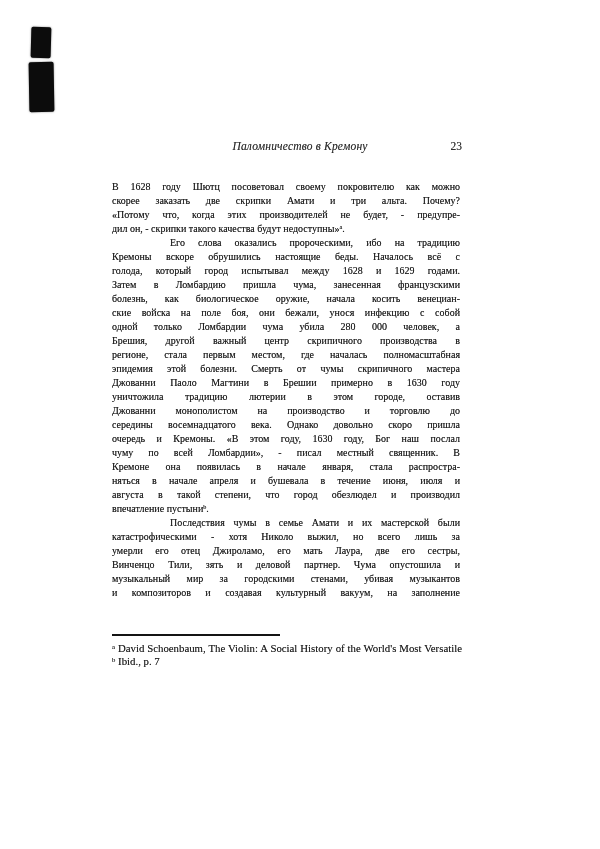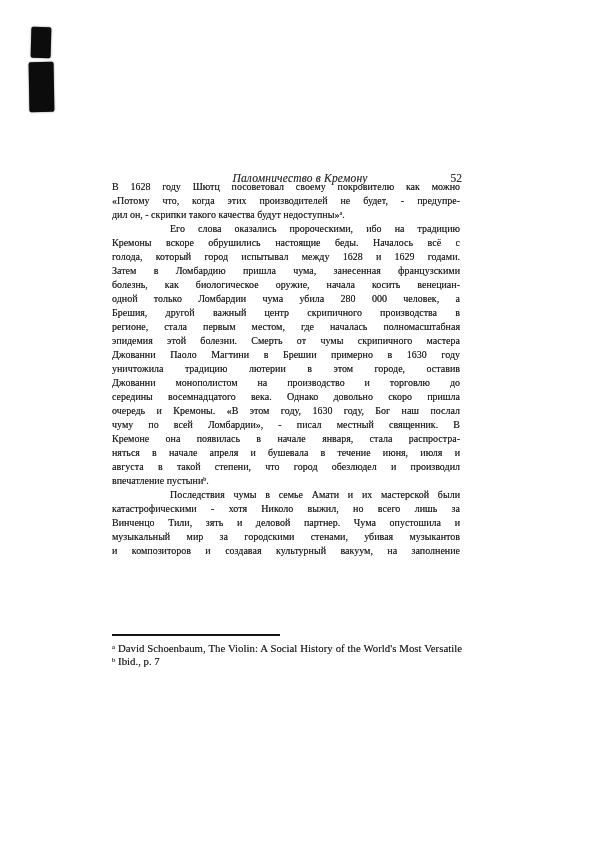"Паломничество в Кремону" #running-header { margin-top: 32px -> none }
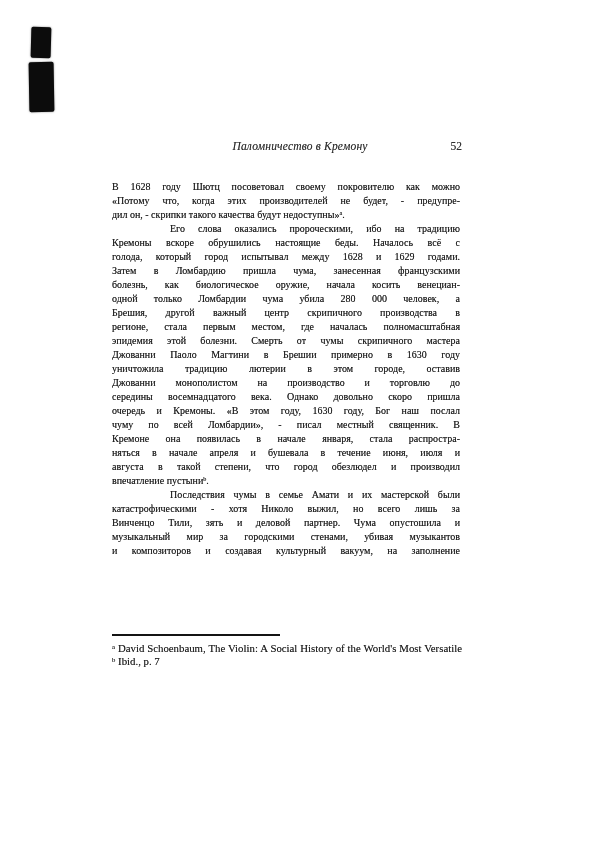"52" span { text: 52 -> 23 }
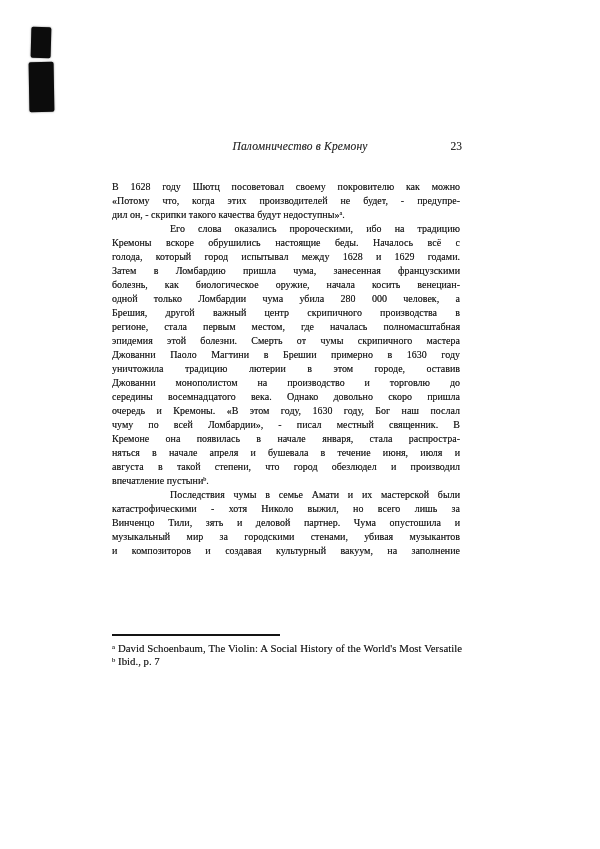"скорее заказать две скрипки Амати" div.line { html: none -> <div>скорее заказать две скрипки Амати и три альта. Почему?</div> }
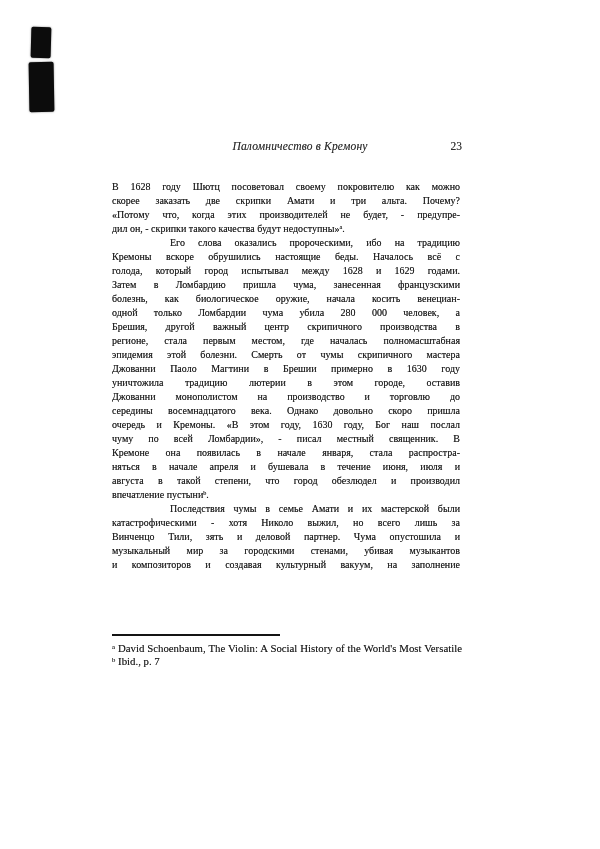"ские войска на поле боя," div.line { html: none -> <div>ские войска на поле боя, они бежали, унося инфекцию с собой</div> }
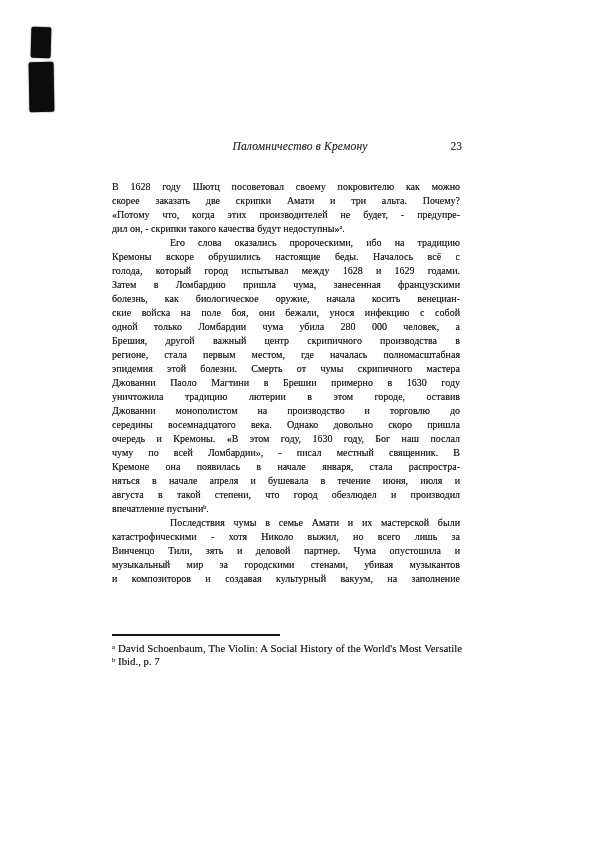"умерли его отец Джироламо, его" div.line { html: none -> <div>умерли его отец Джироламо, его мать Лаура, две его сестры,</div> }
